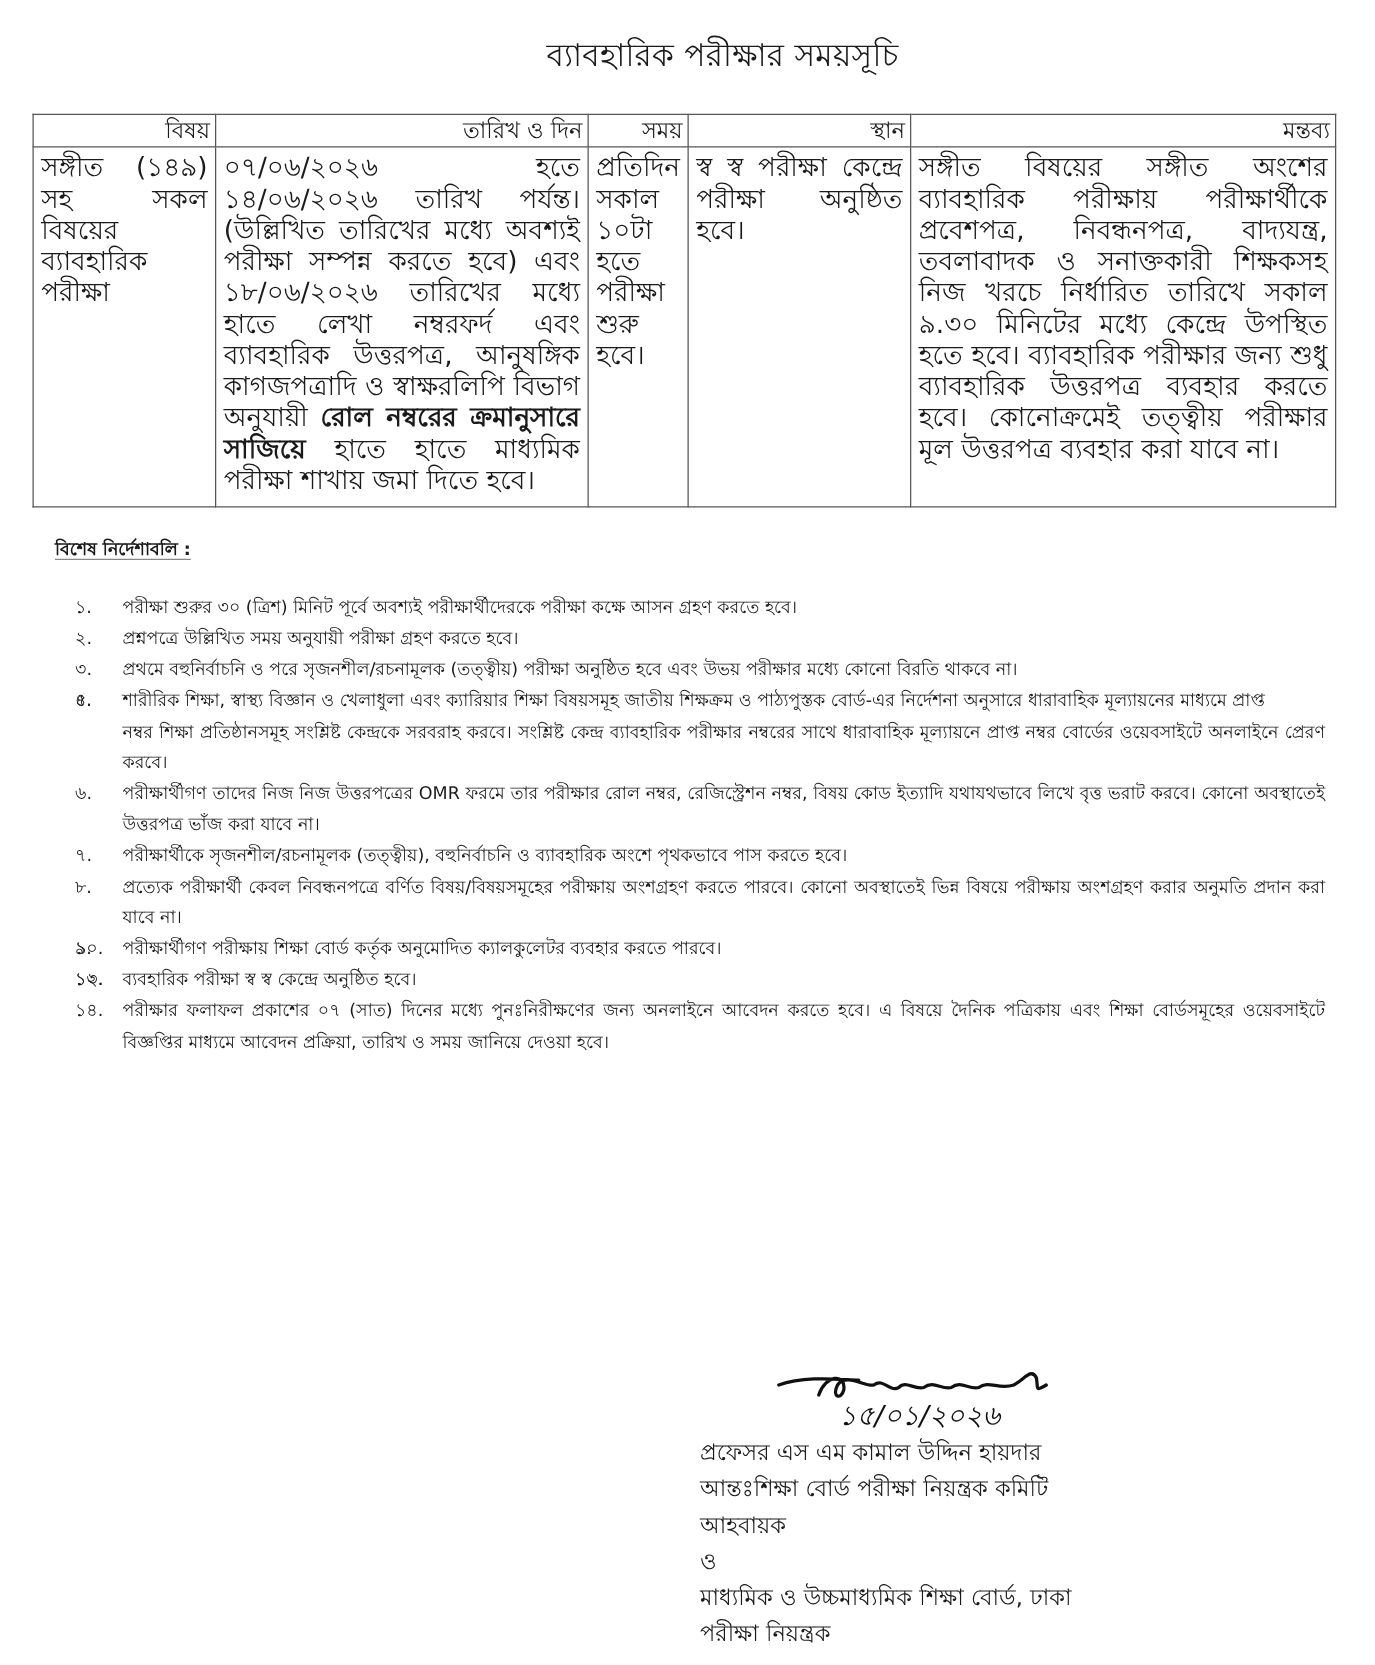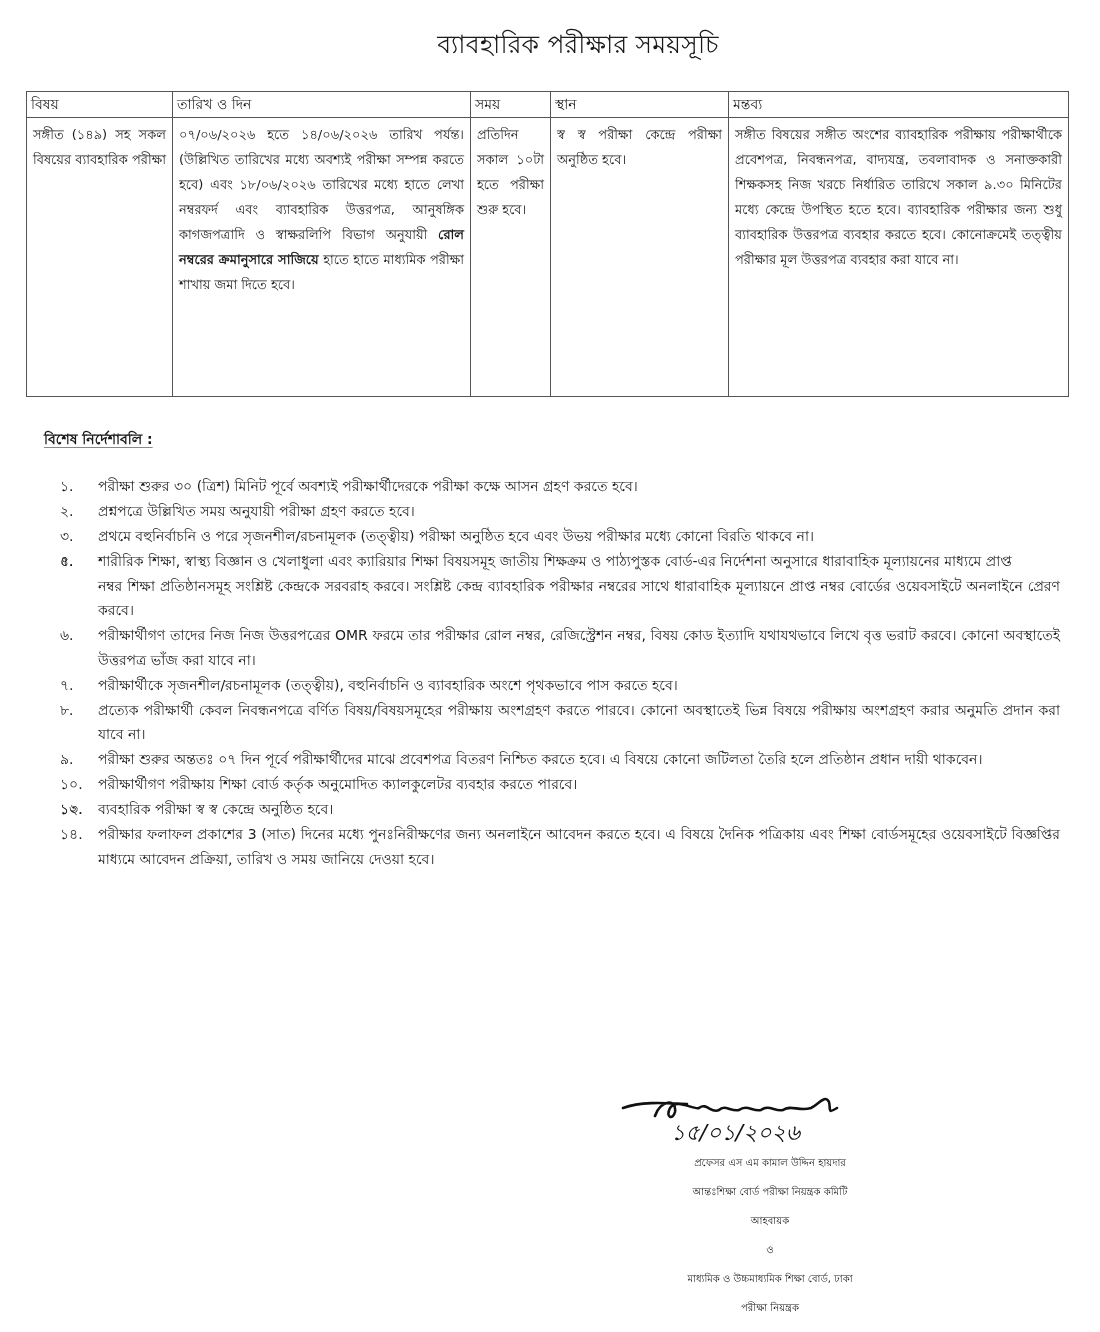"বিষয়" table.sched th { font-size: 14px -> 18px; text-align: left -> right }
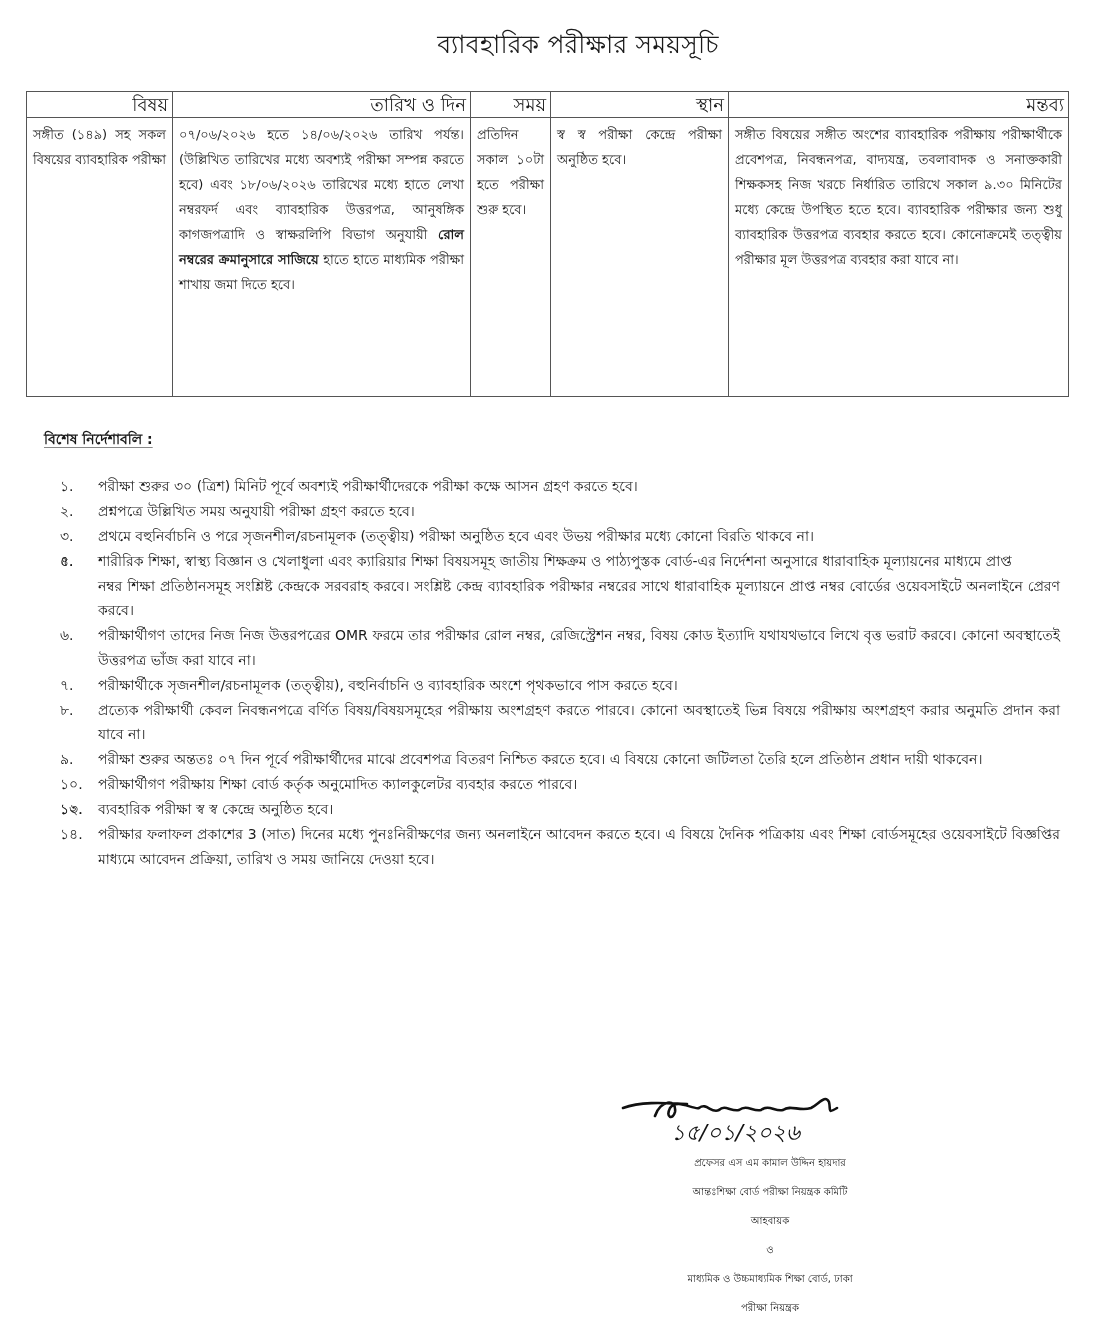"সঙ্গীত (১৪৯) সহ সকল বিষয়ের" table.sched th, table.sched td { font-size: 13px -> 21px }
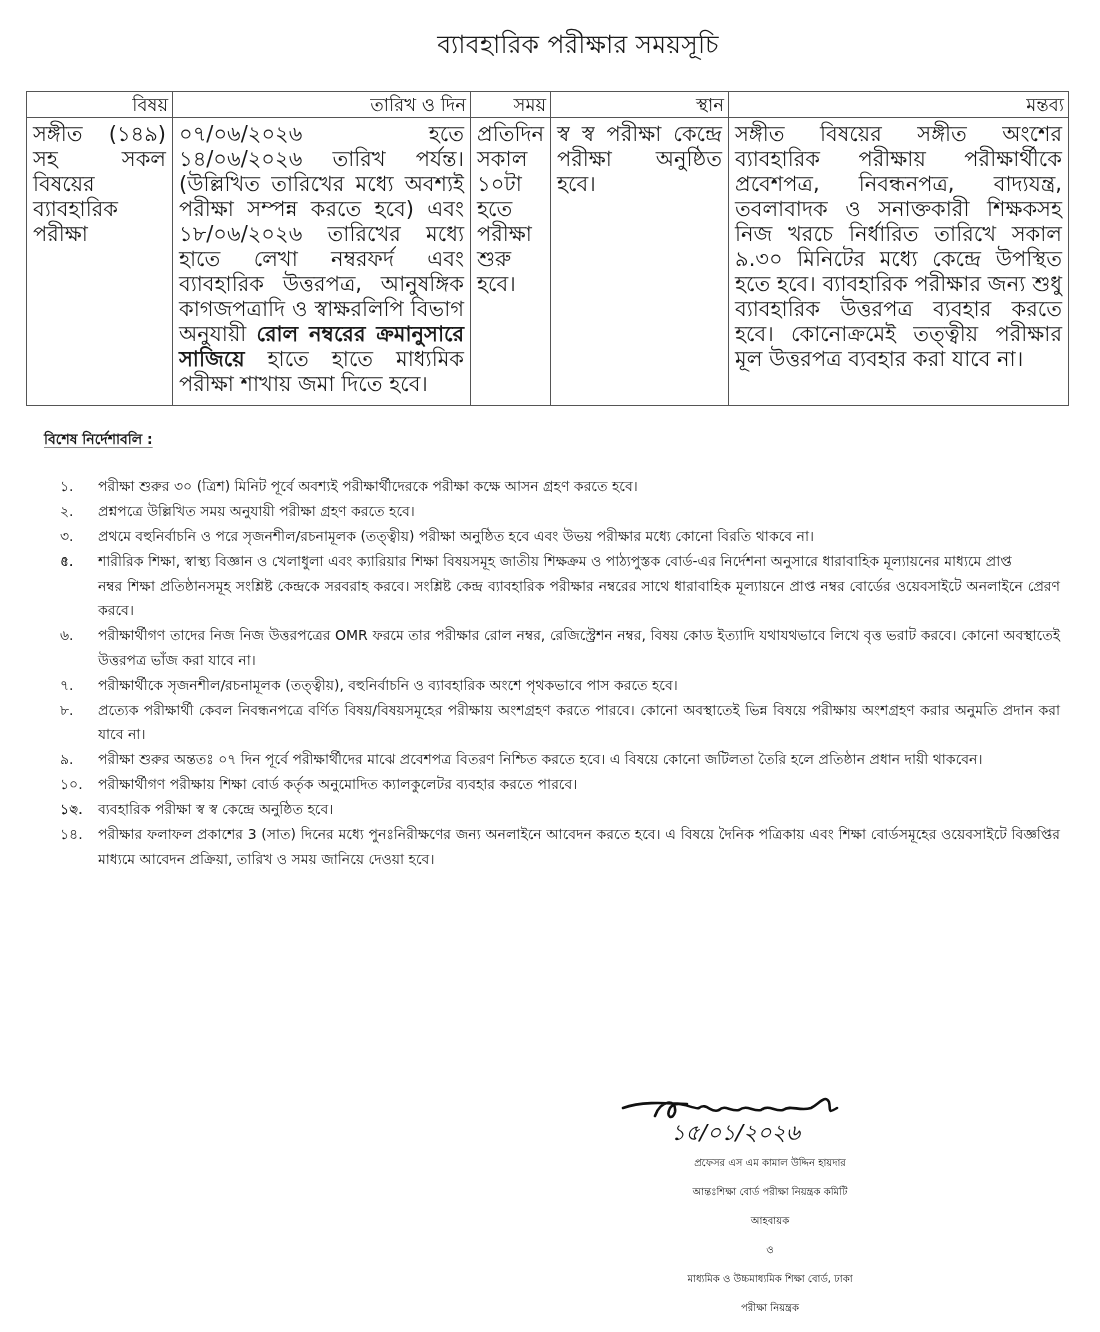"পরীক্ষা শুরুর অন্ততঃ ০৭ দিন" span { html: <span>পরীক্ষা শুরুর অন্ততঃ ০৭ দিন পূর্বে পরীক্ষার্থীদের মাঝে প্রবেশপত্র বিতরণ নিশ্চিত করতে হবে। এ বিষয়ে কোনো জটিলতা তৈরি হলে প্রতিষ্ঠান প্রধান দায়ী থাকবেন।</span> -> none }
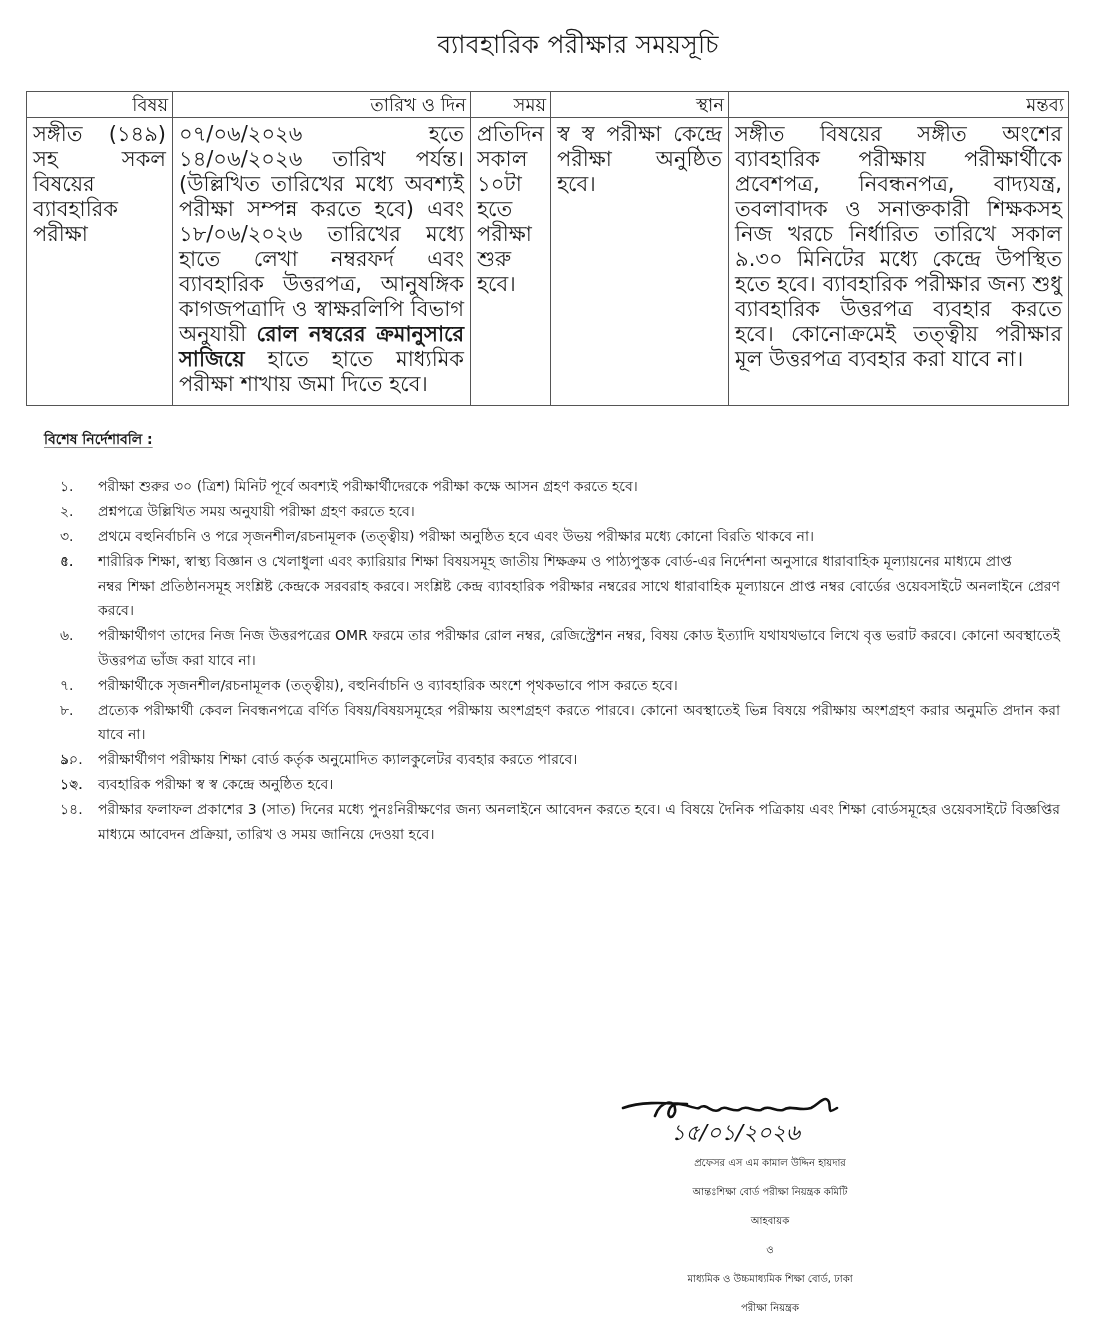"পরীক্ষার ফলাফল প্রকাশের 3 (সাত)" span { text: 3 -> ০৭ }
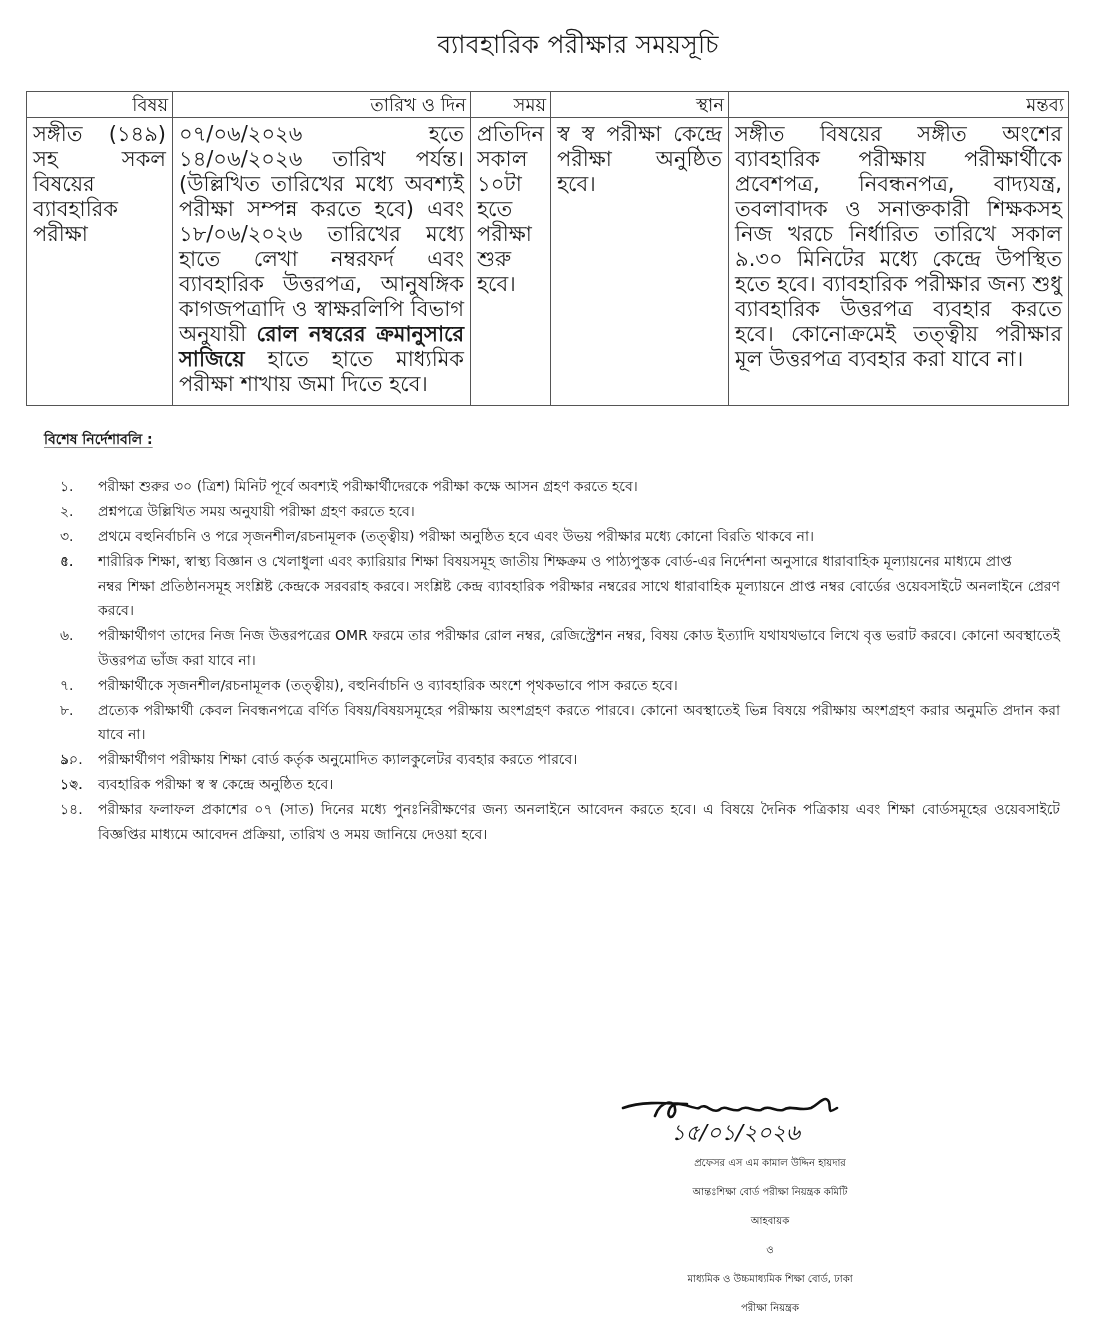"প্রফেসর এস এম কামাল উদ্দিন" .sign-block { font-size: 10px -> 18px; text-align: center -> none }
